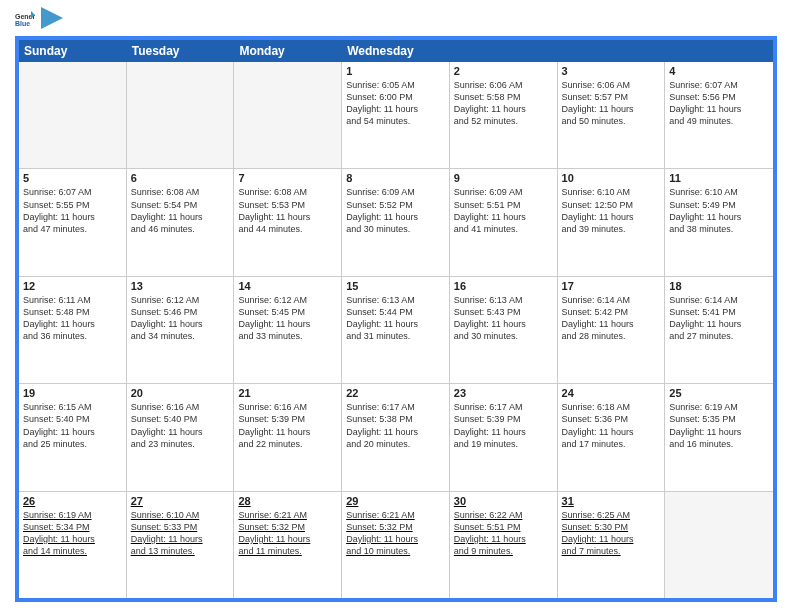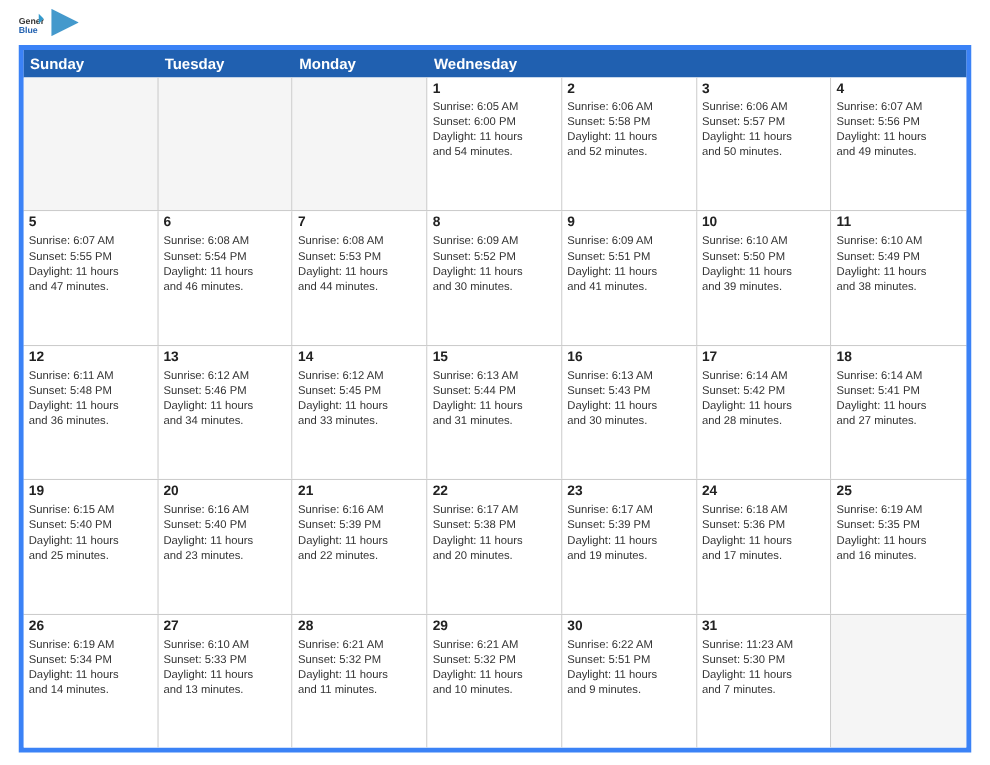"Sunset: 5:50 PM" div.cell-line { text: 5:50 -> 12:50 }
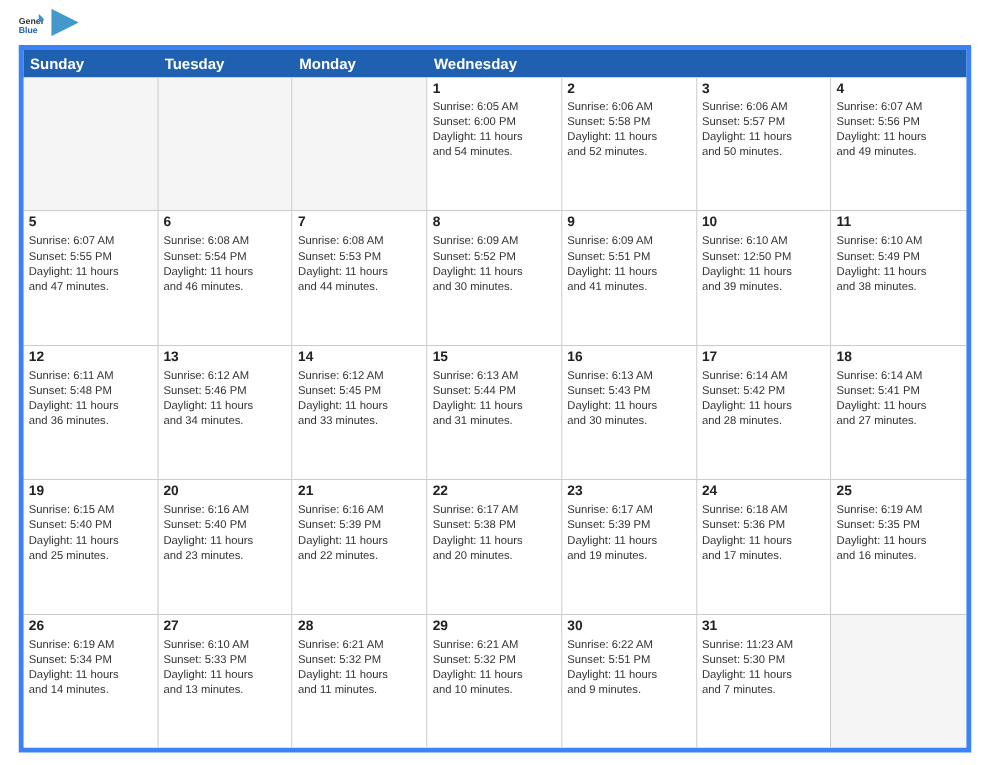"26" .cal-row:last-child { text-decoration: none -> underline }
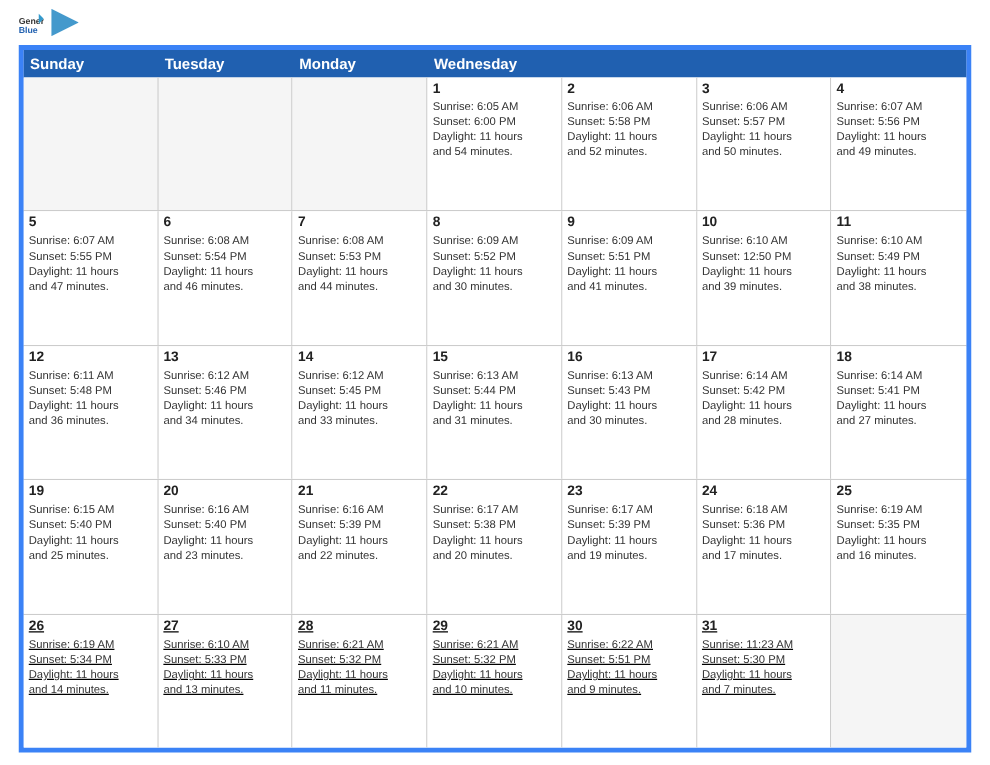"Sunrise: 11:23 AM" div.cell-line { text: 11:23 -> 6:25 }
